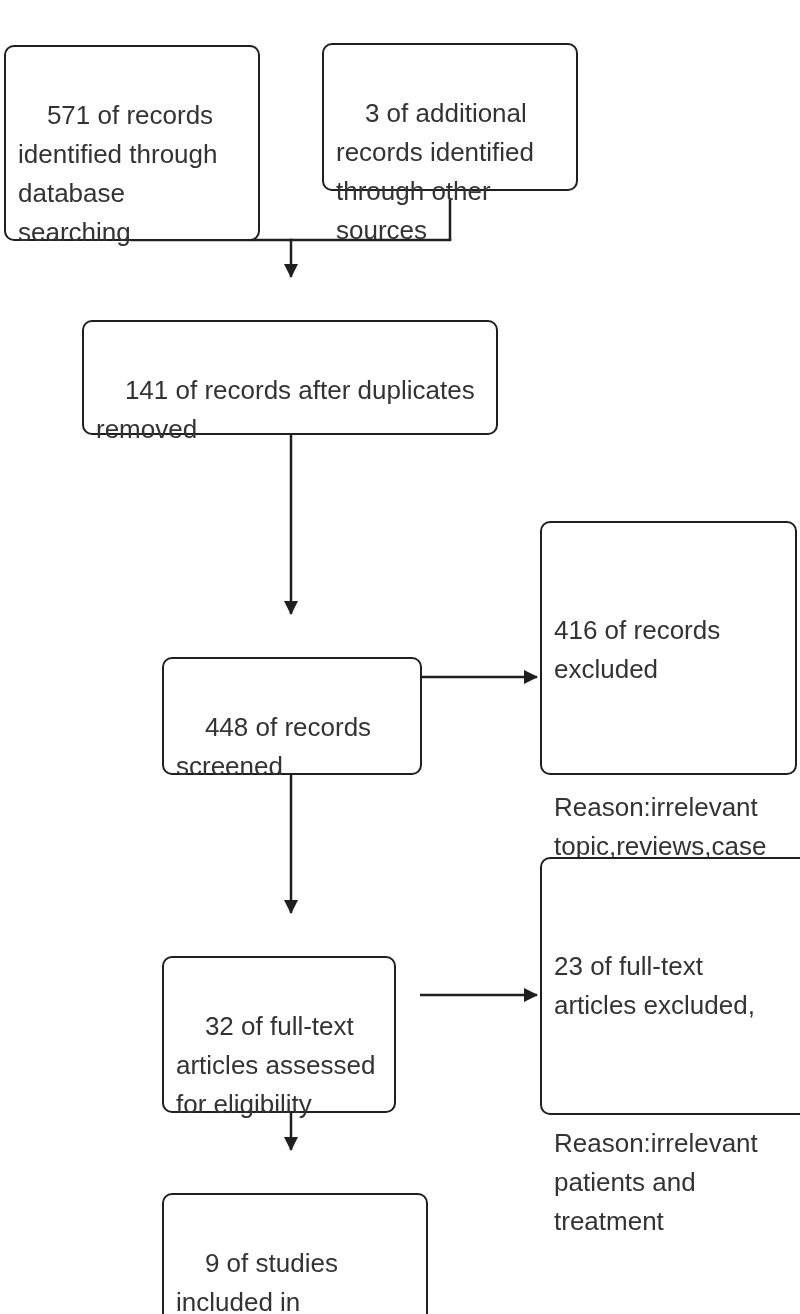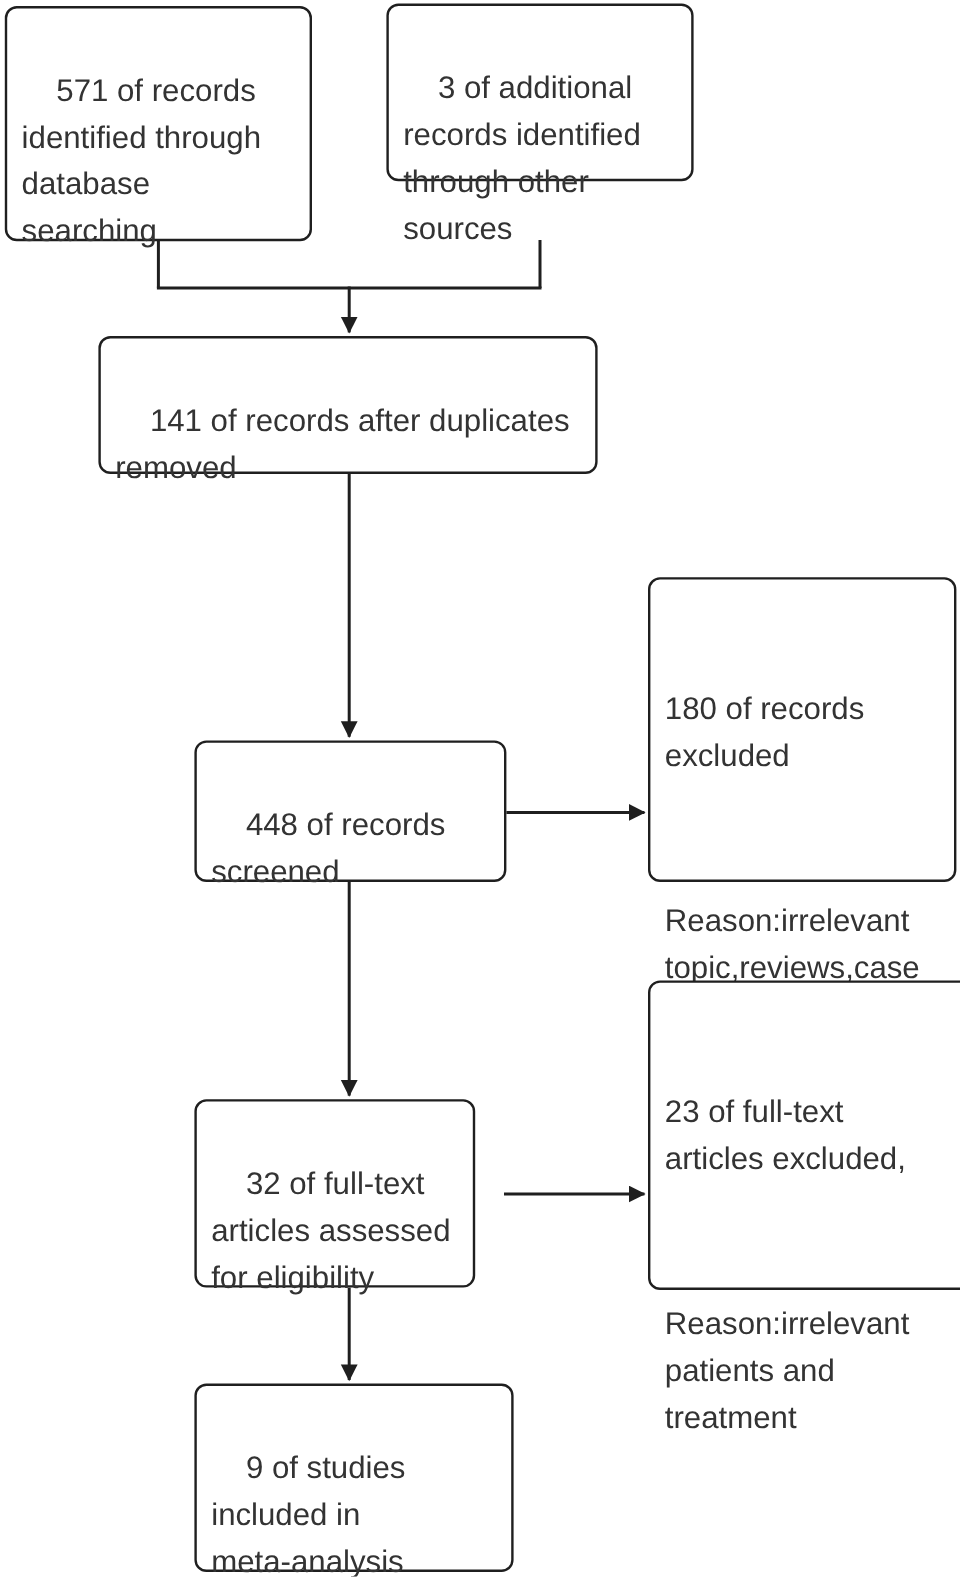"571 of records" .node { margin-top: none -> 40px }
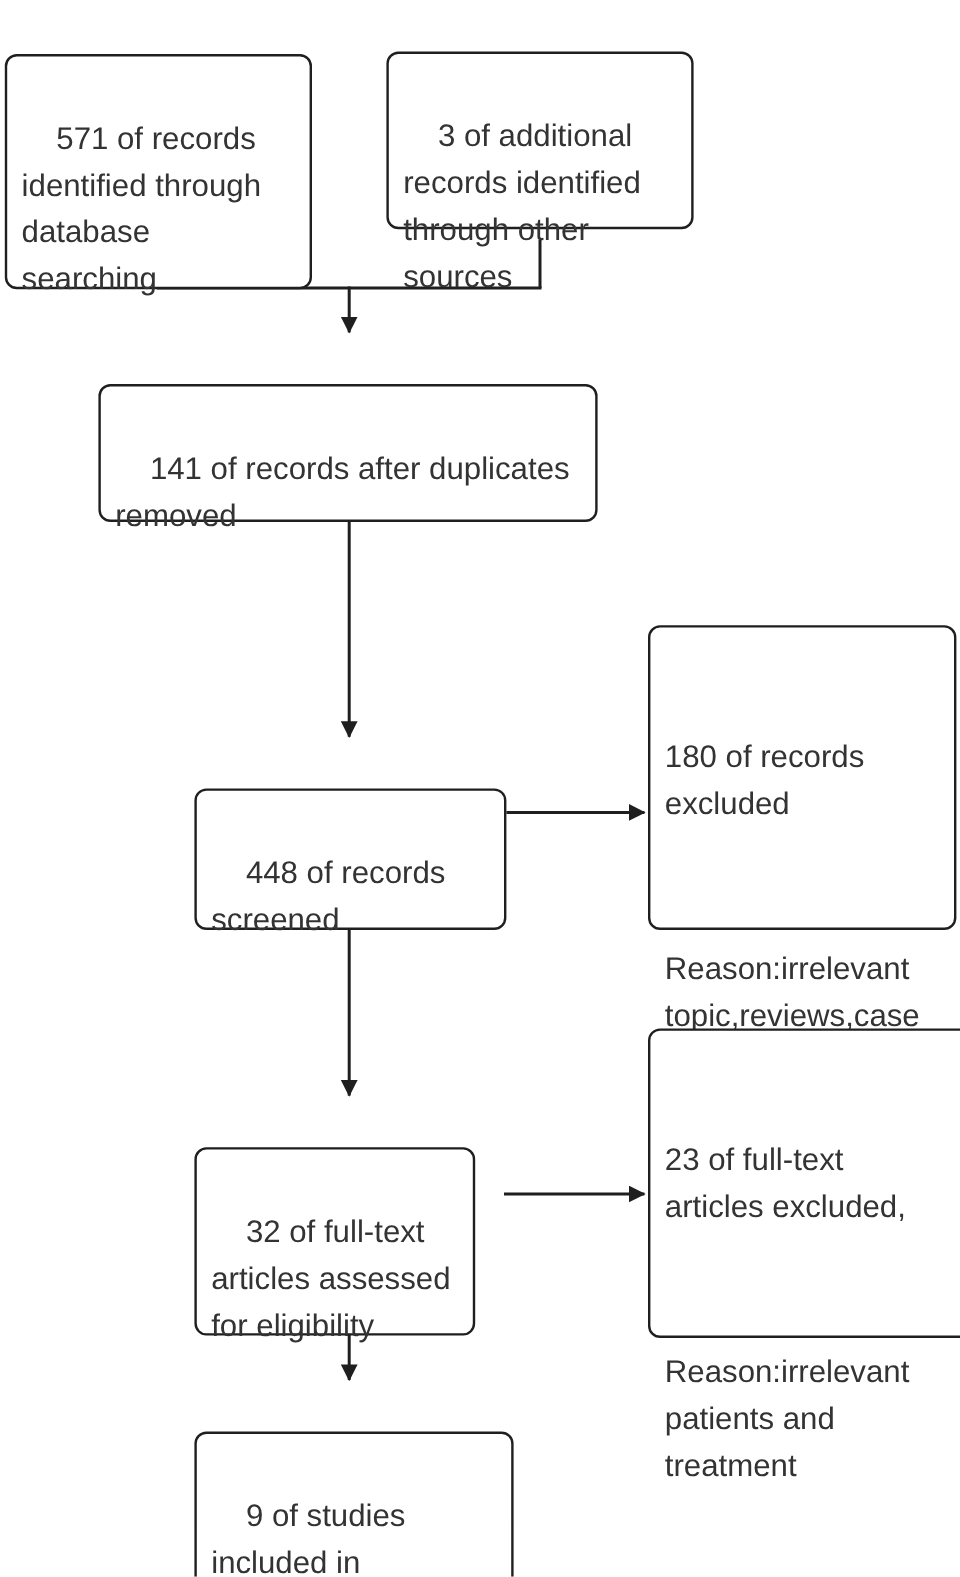"180 of records" div { text: 180 -> 416 }
